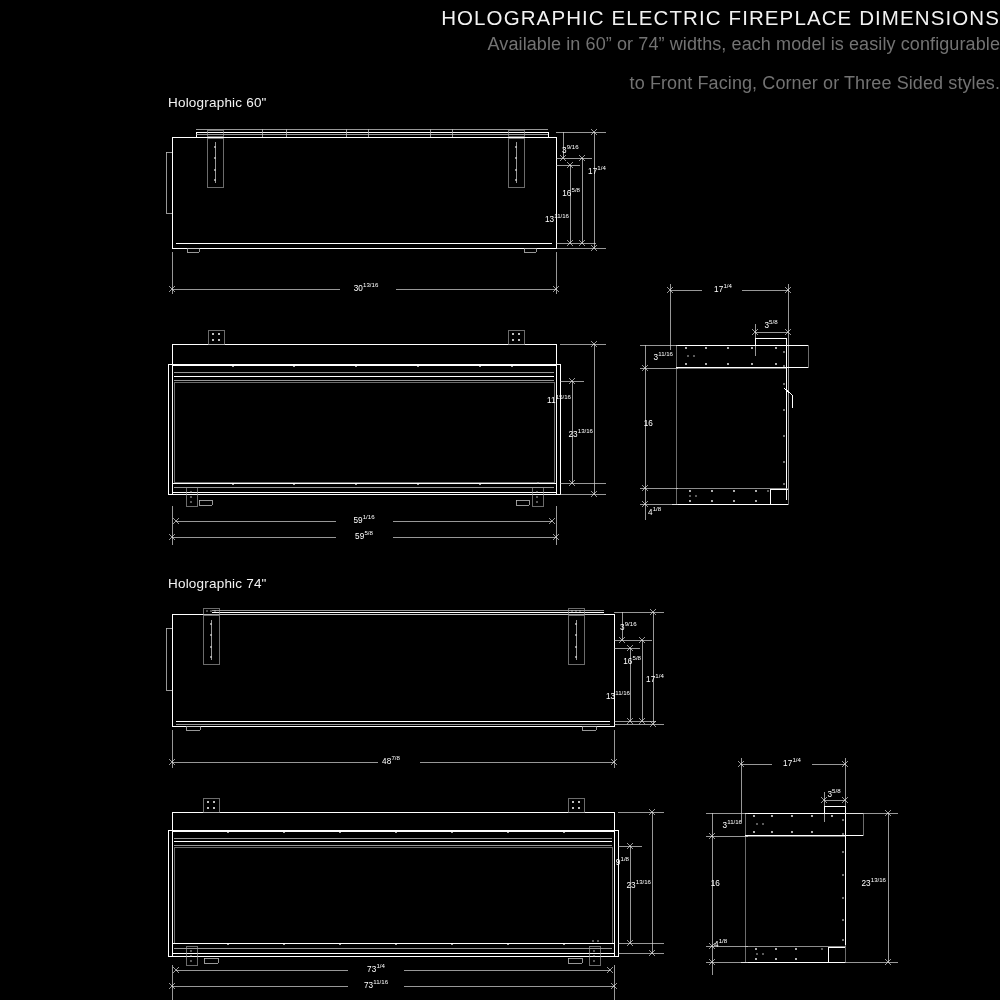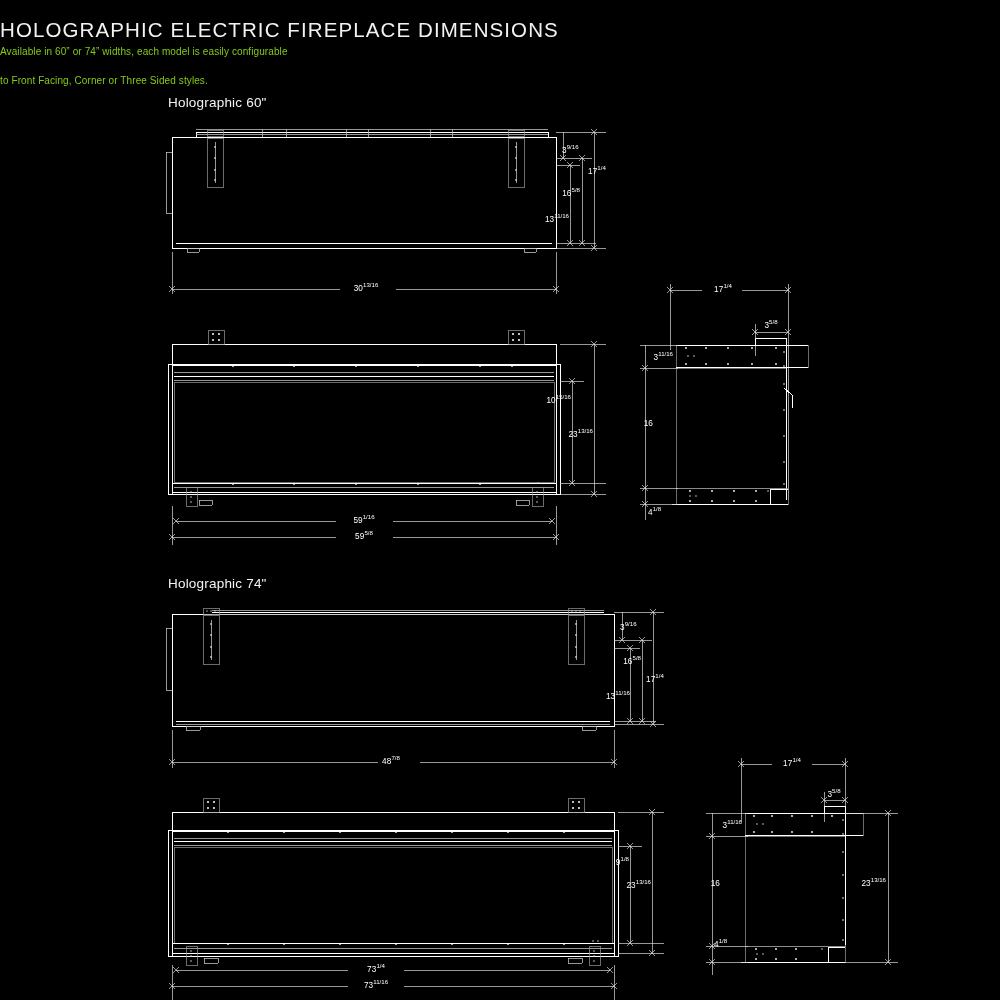"HOLOGRAPHIC ELECTRIC FIREPLACE" .header { text-align: left -> right; top: 12px -> 0 }
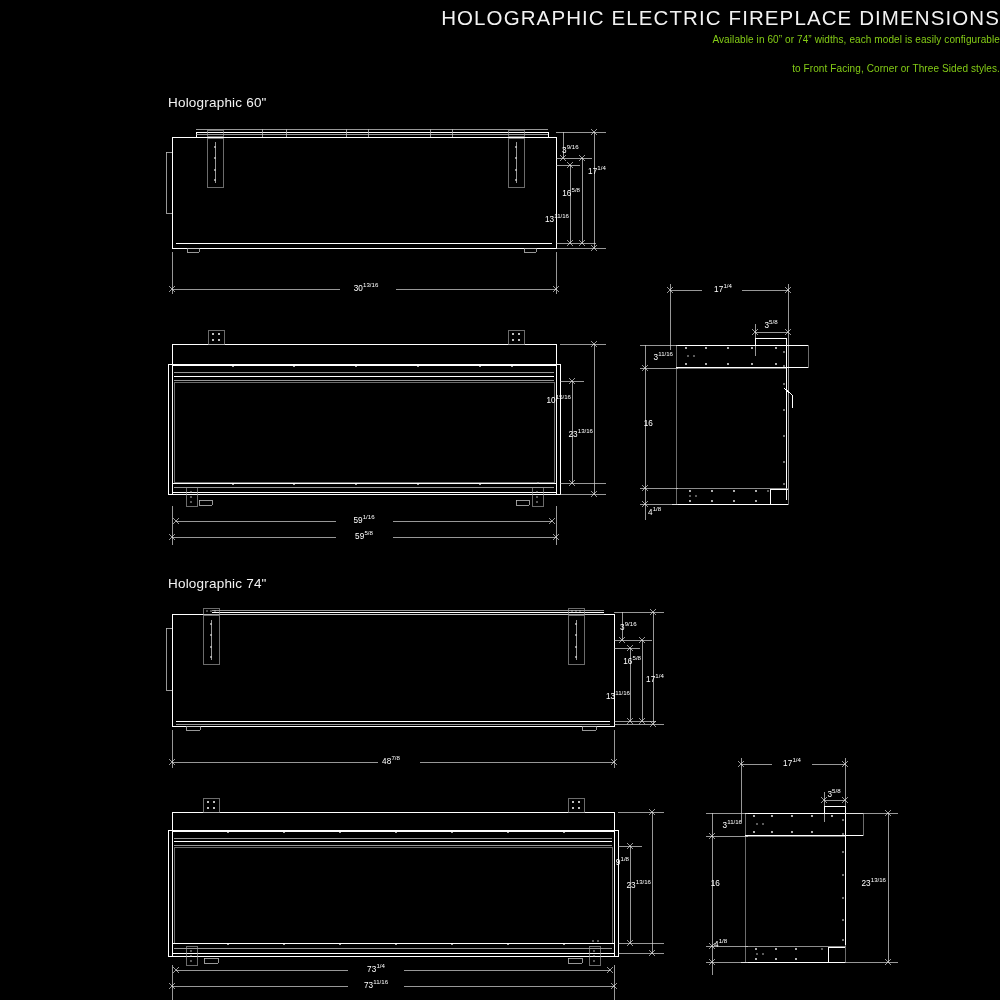"Available in 60” or 74”" .subtitle-l1, .subtitle-l2 { color: #84cc16 -> #737373; font-size: 10px -> 18px }
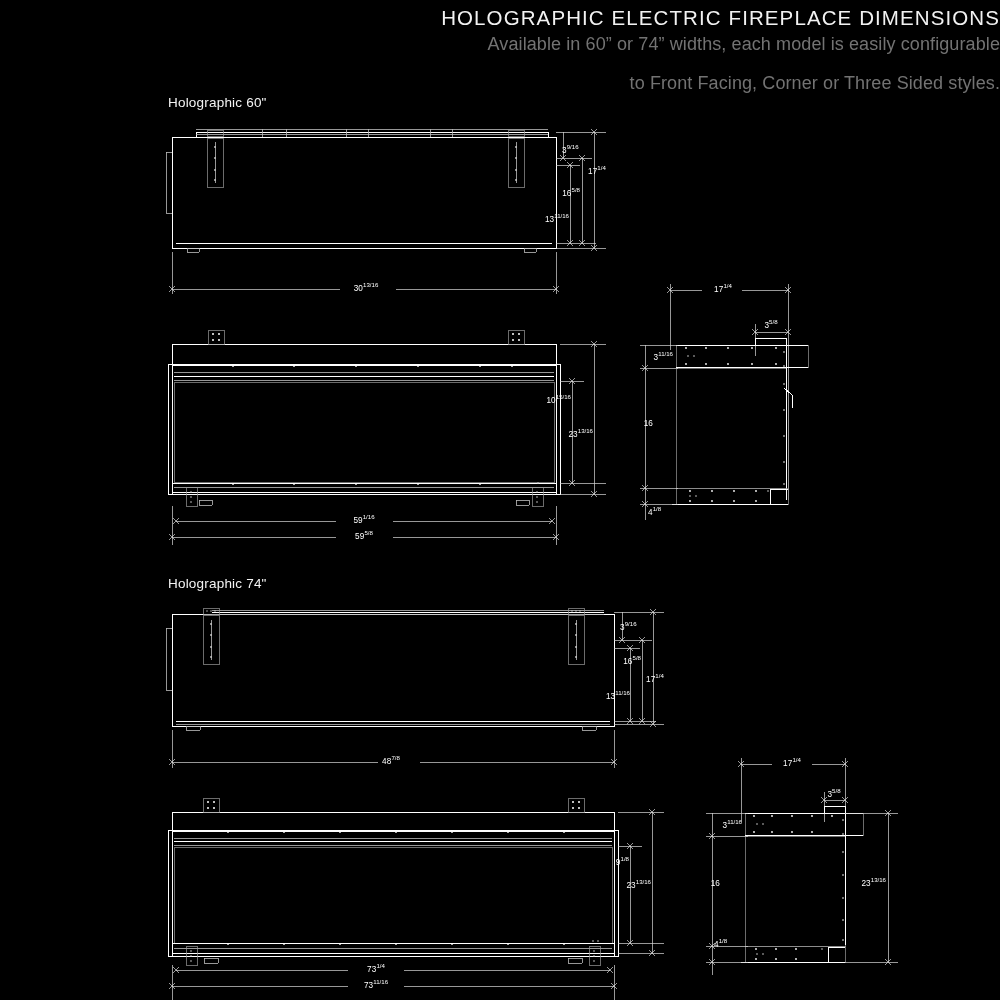"10" span { text: 10 -> 11 }
